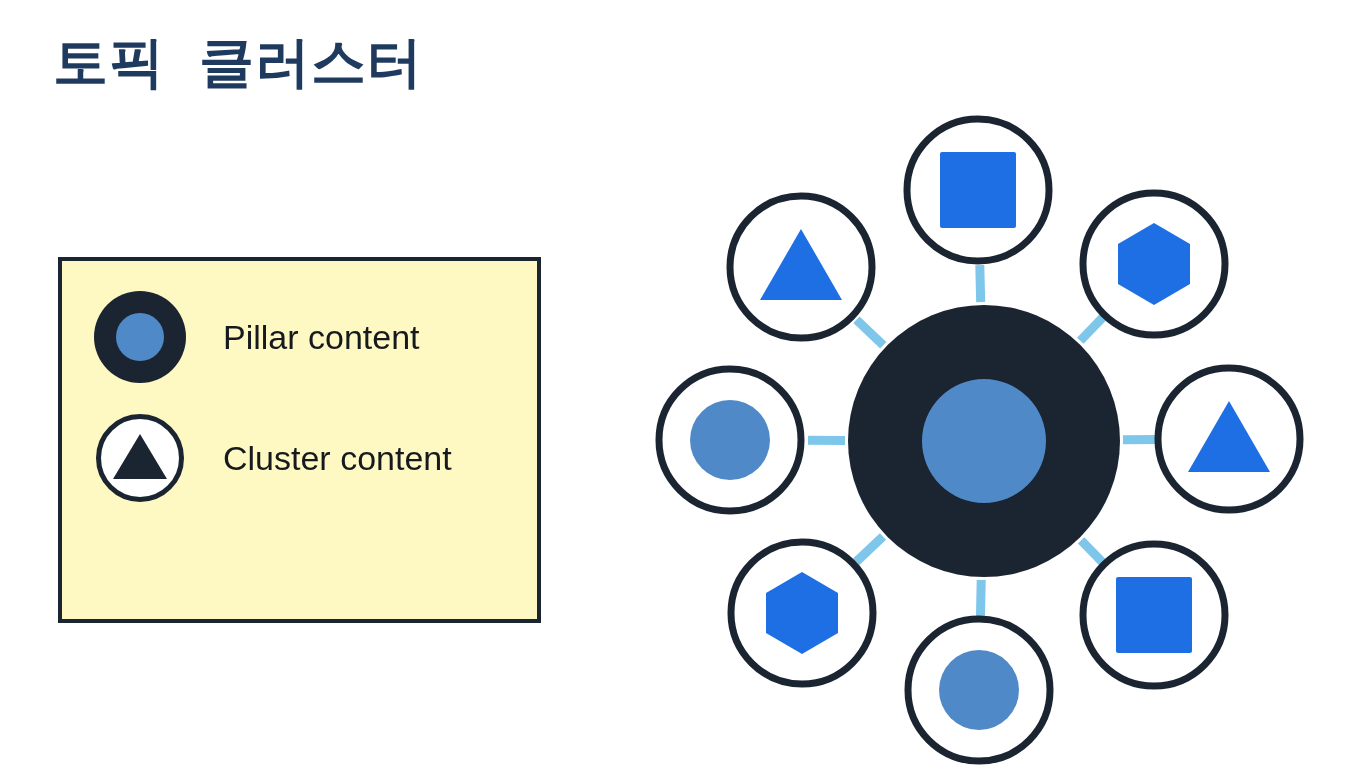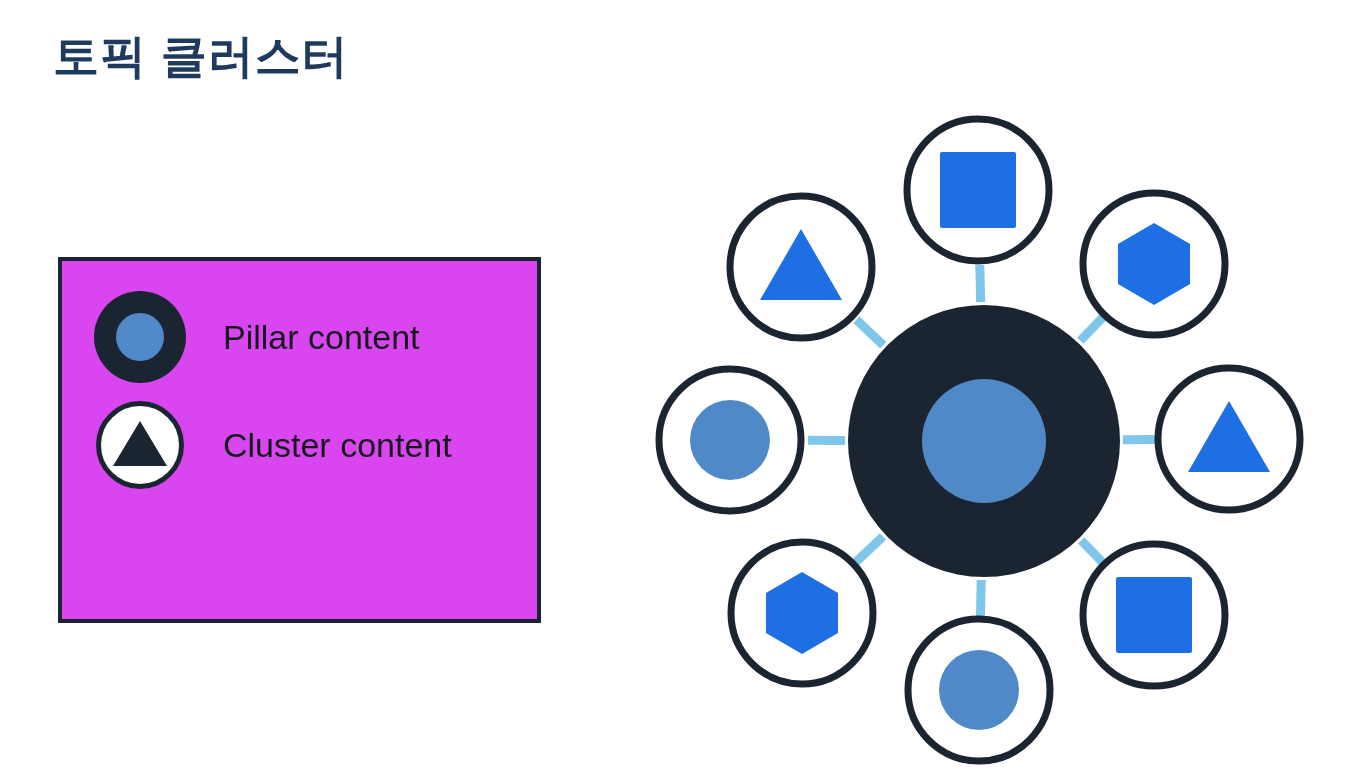"토픽 클러스터" .page-title { font-family: none -> Liberation Mono, monospace; font-size: 46px -> 55px }
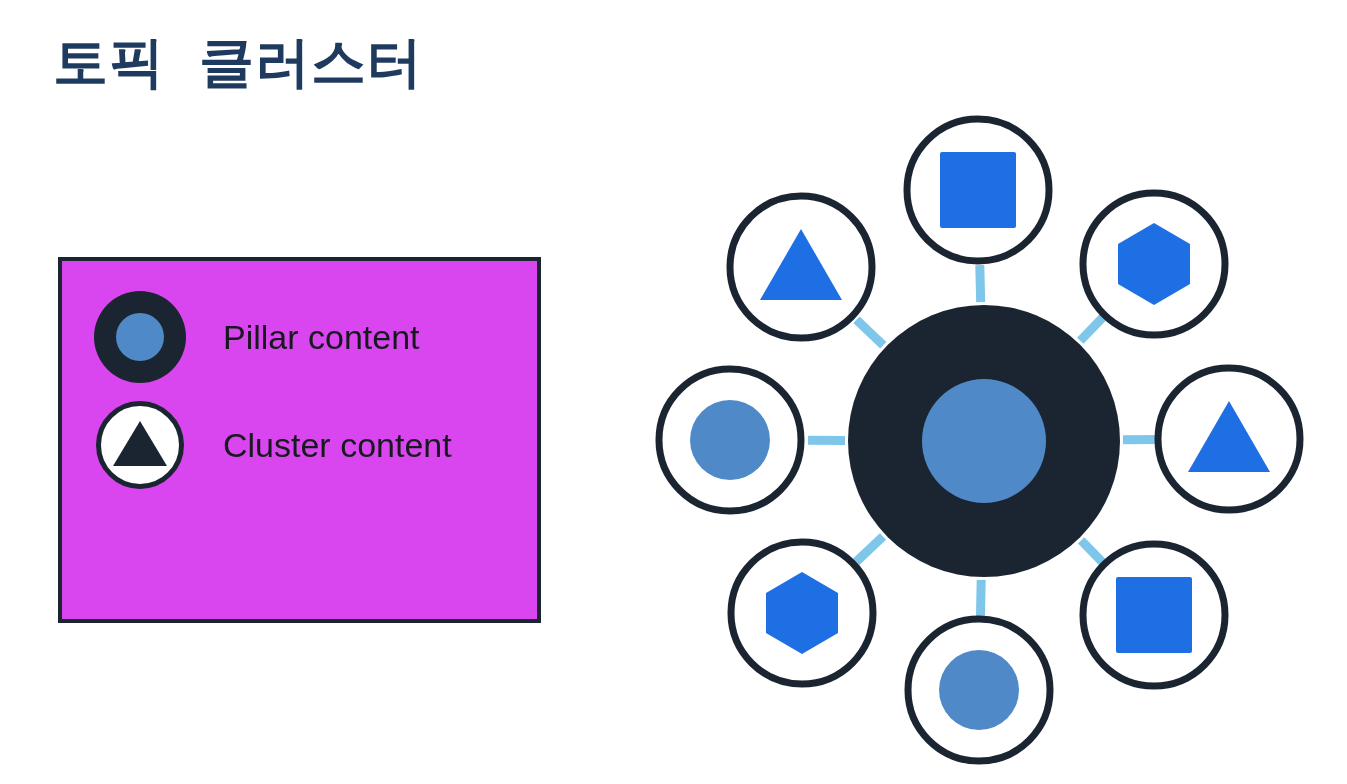"Pillar content" .legend { background: #d946ef -> #fef9c3 }
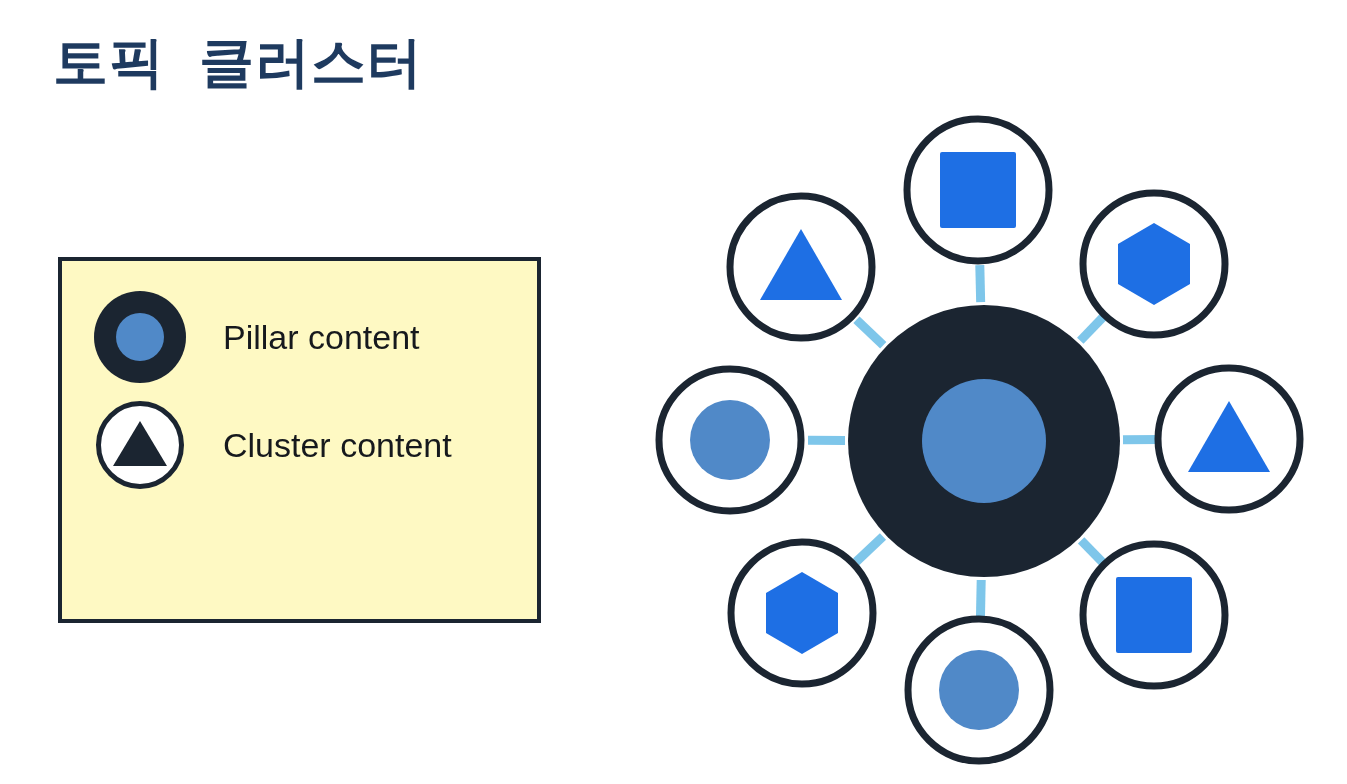"Cluster content" .row-cluster { top: 140px -> 153px }
